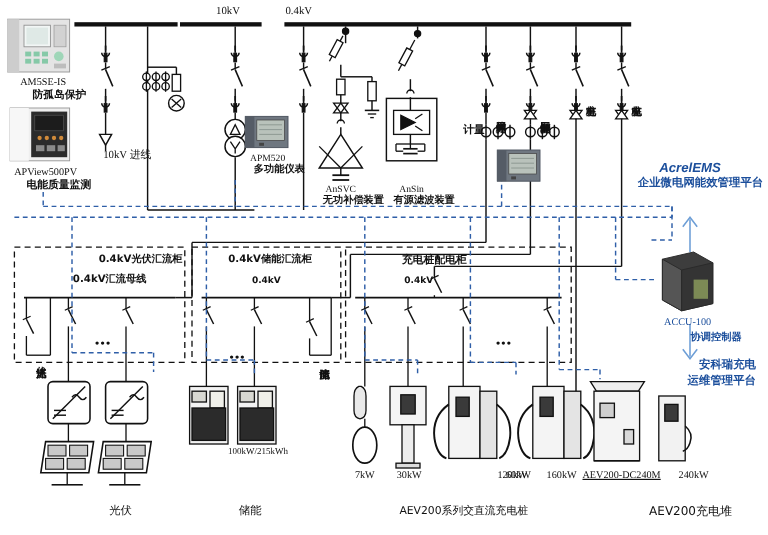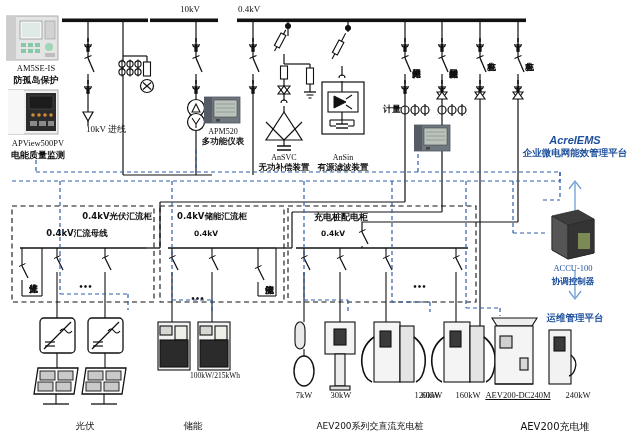"防孤岛保护" .cn { text-align: none -> right }
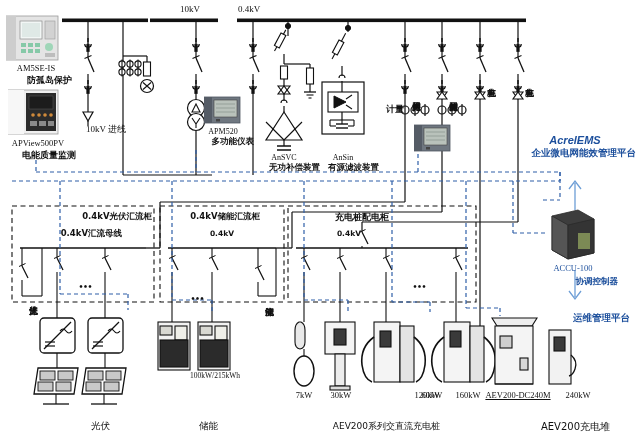"安科瑞充电" div.lbl { html: none -> <div>安科瑞充电</div> }
